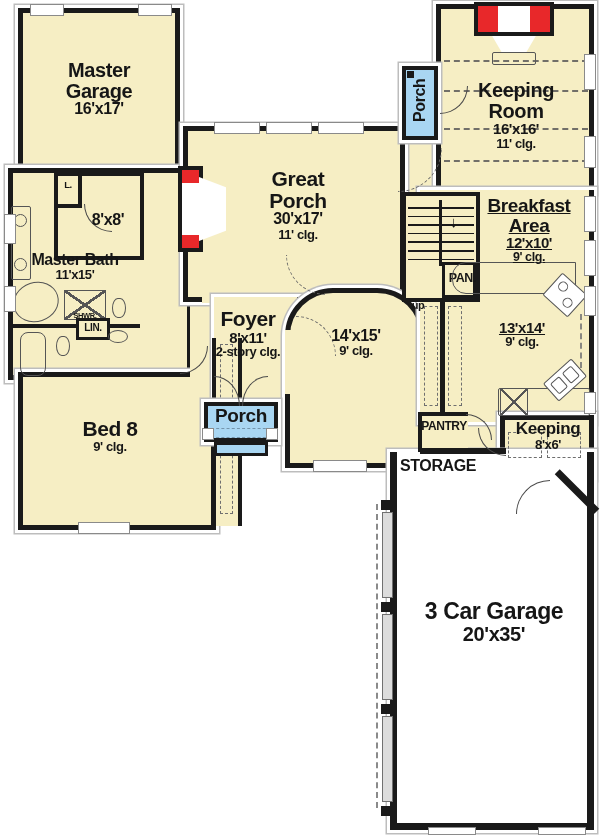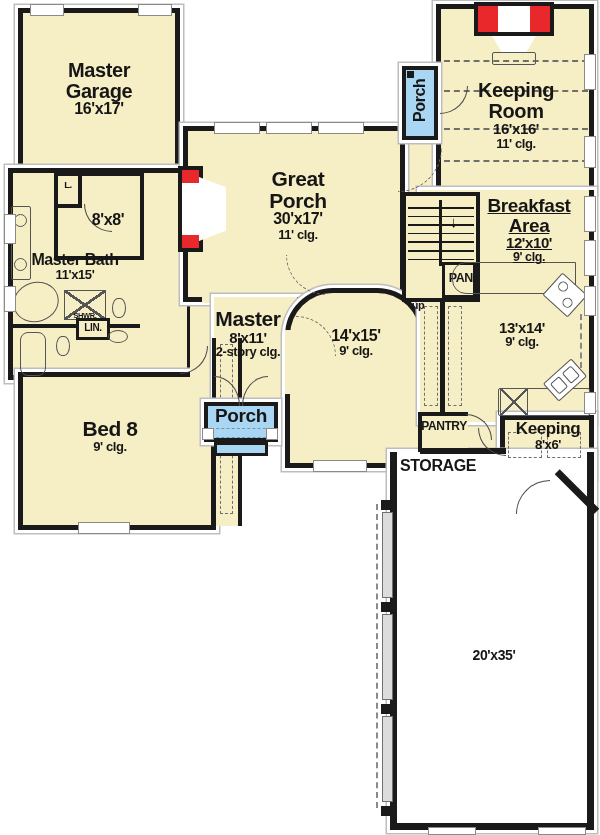"Master" div { text: Master -> Foyer }
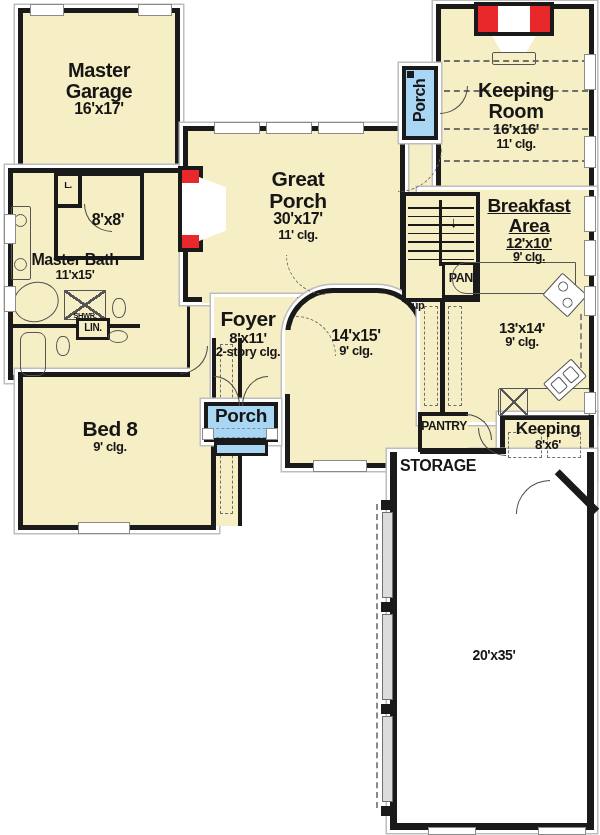"13'x14'" div { text-decoration: none -> underline }
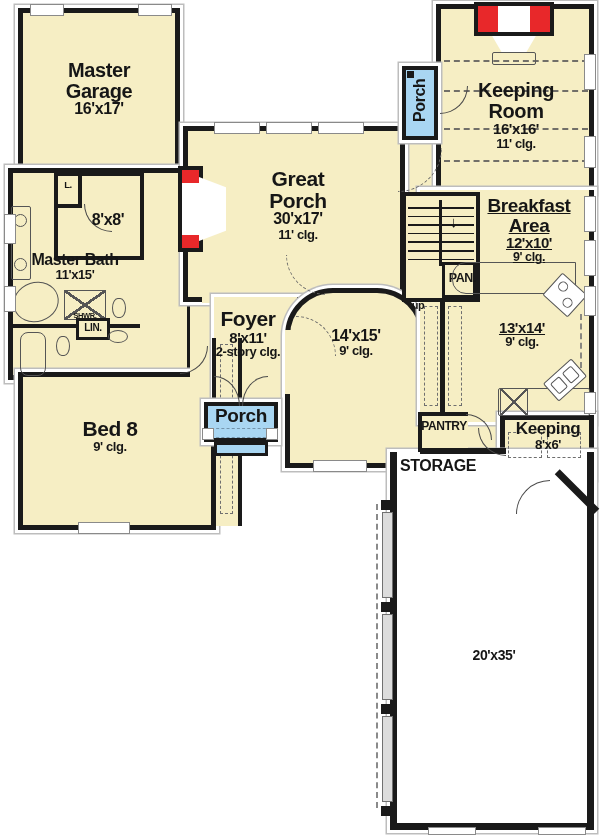"3 Car Garage" div { html: none -> <div>3 Car Garage</div> }
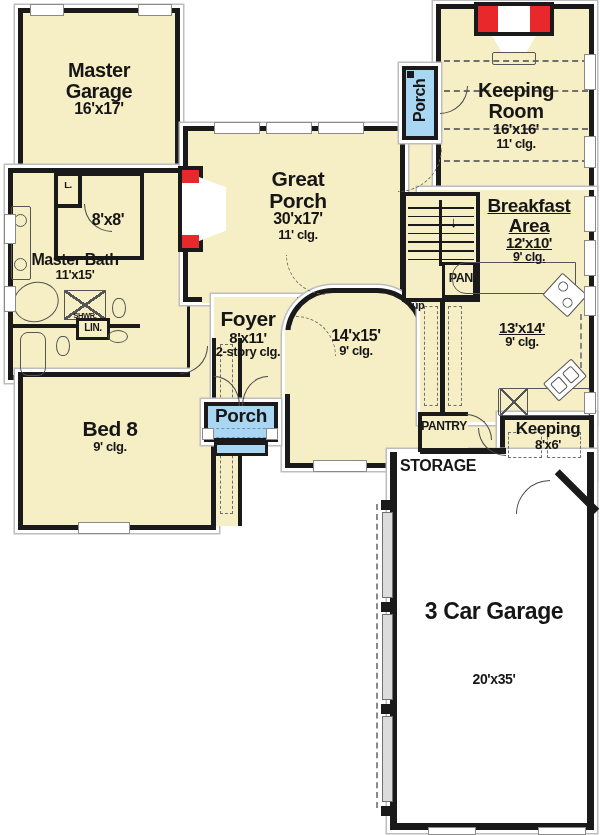"20'x35'" div { font-size: 14px -> 20px; margin-top: 48px -> none }
